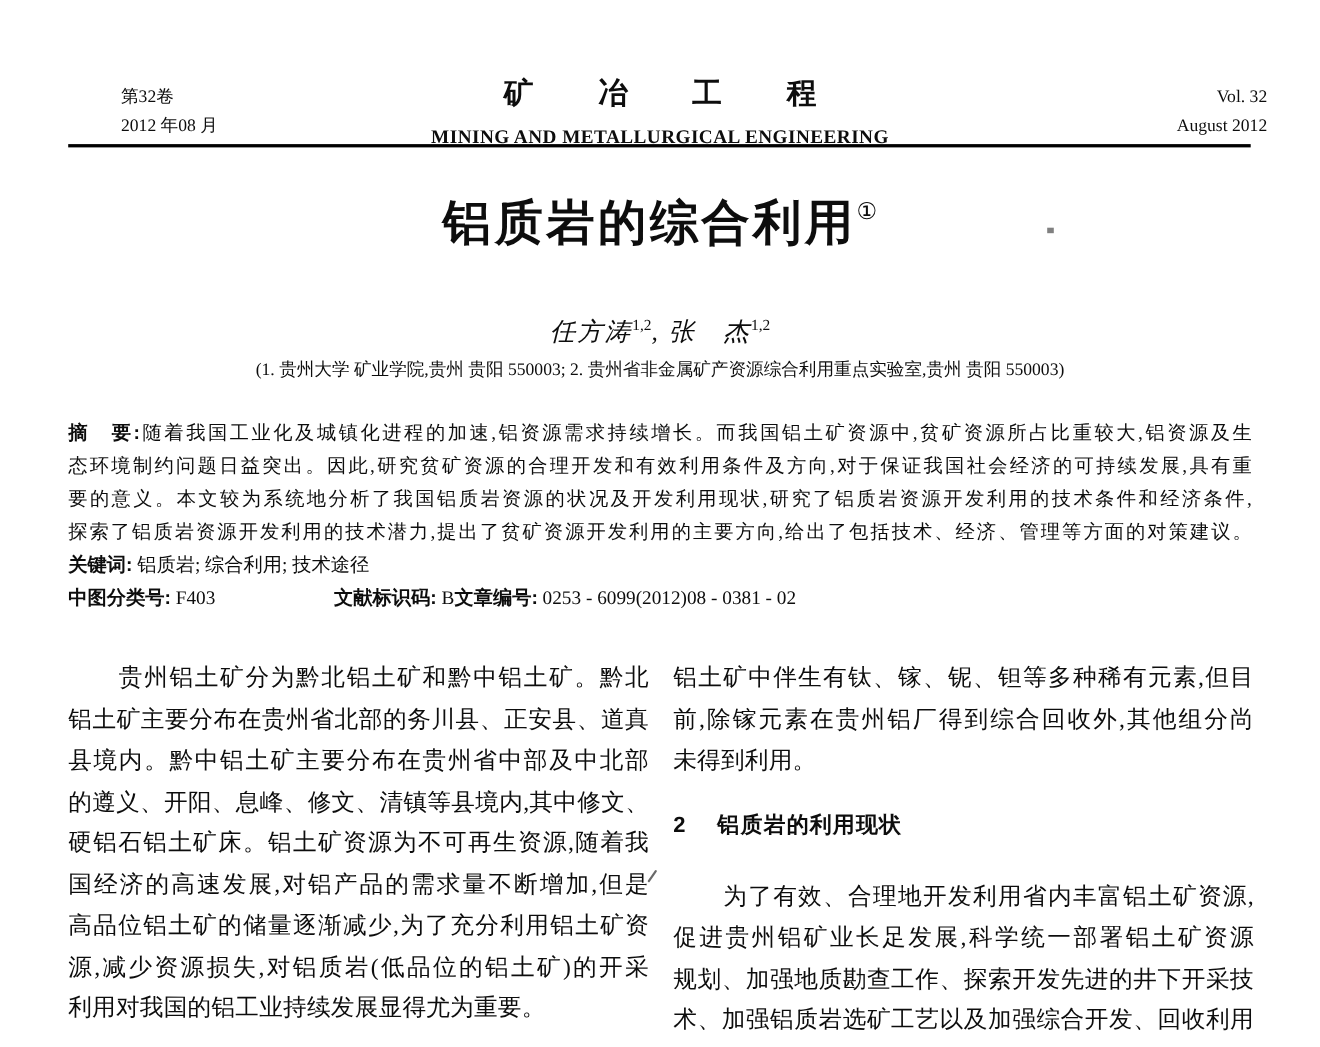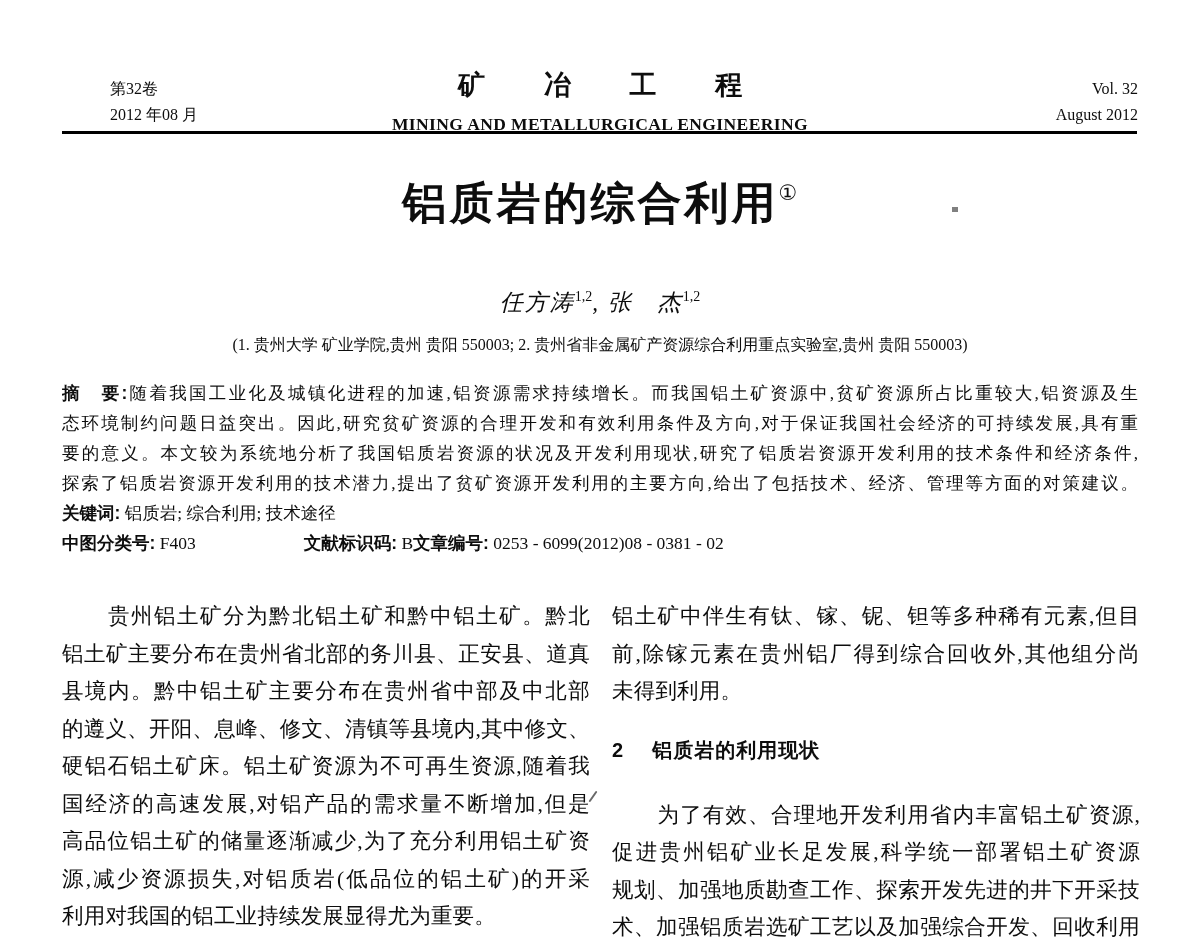"Vol. 32" .hdr-right { right: 62px -> 48px }
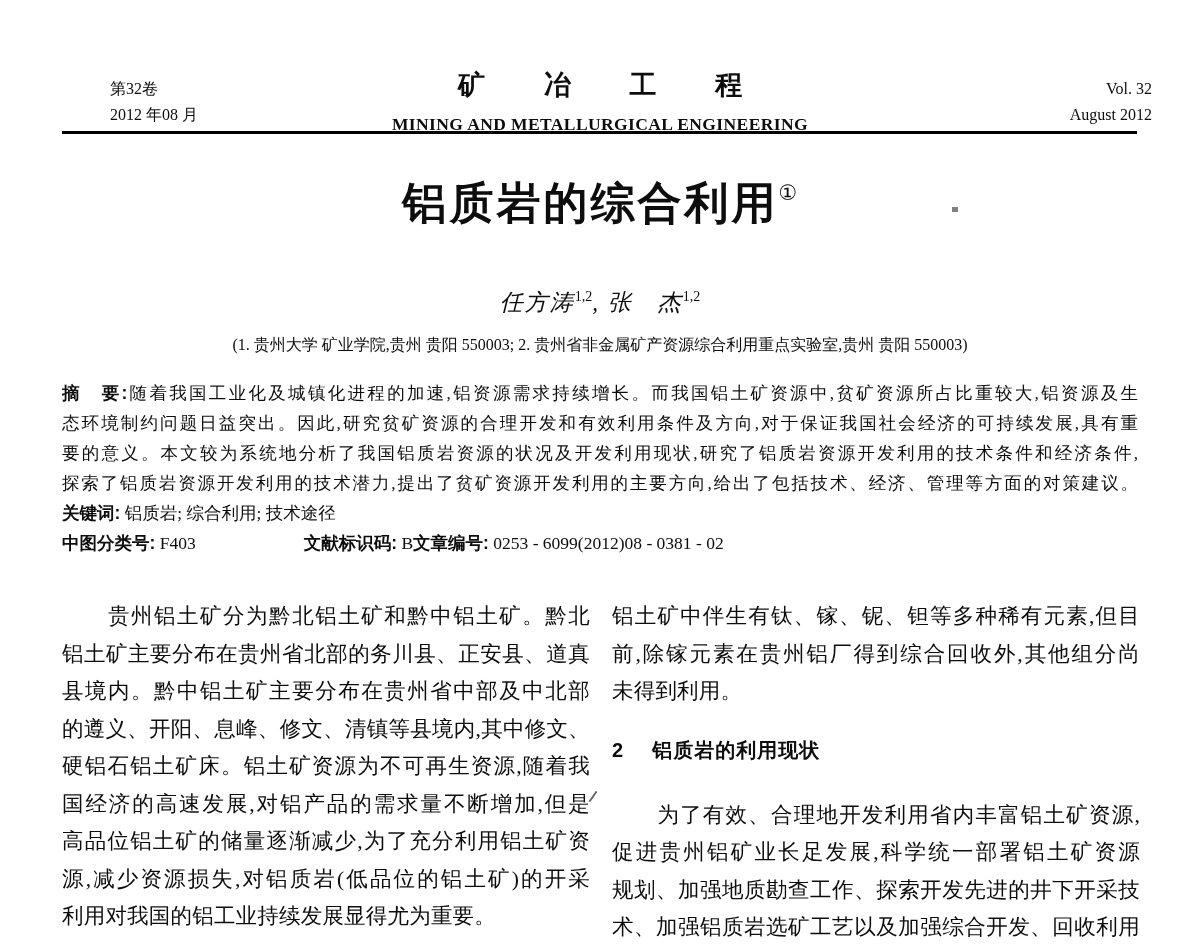"(1. 贵州大学 矿业学院,贵州 贵阳 550003;" .affiliation { margin-top: 8px -> none }
